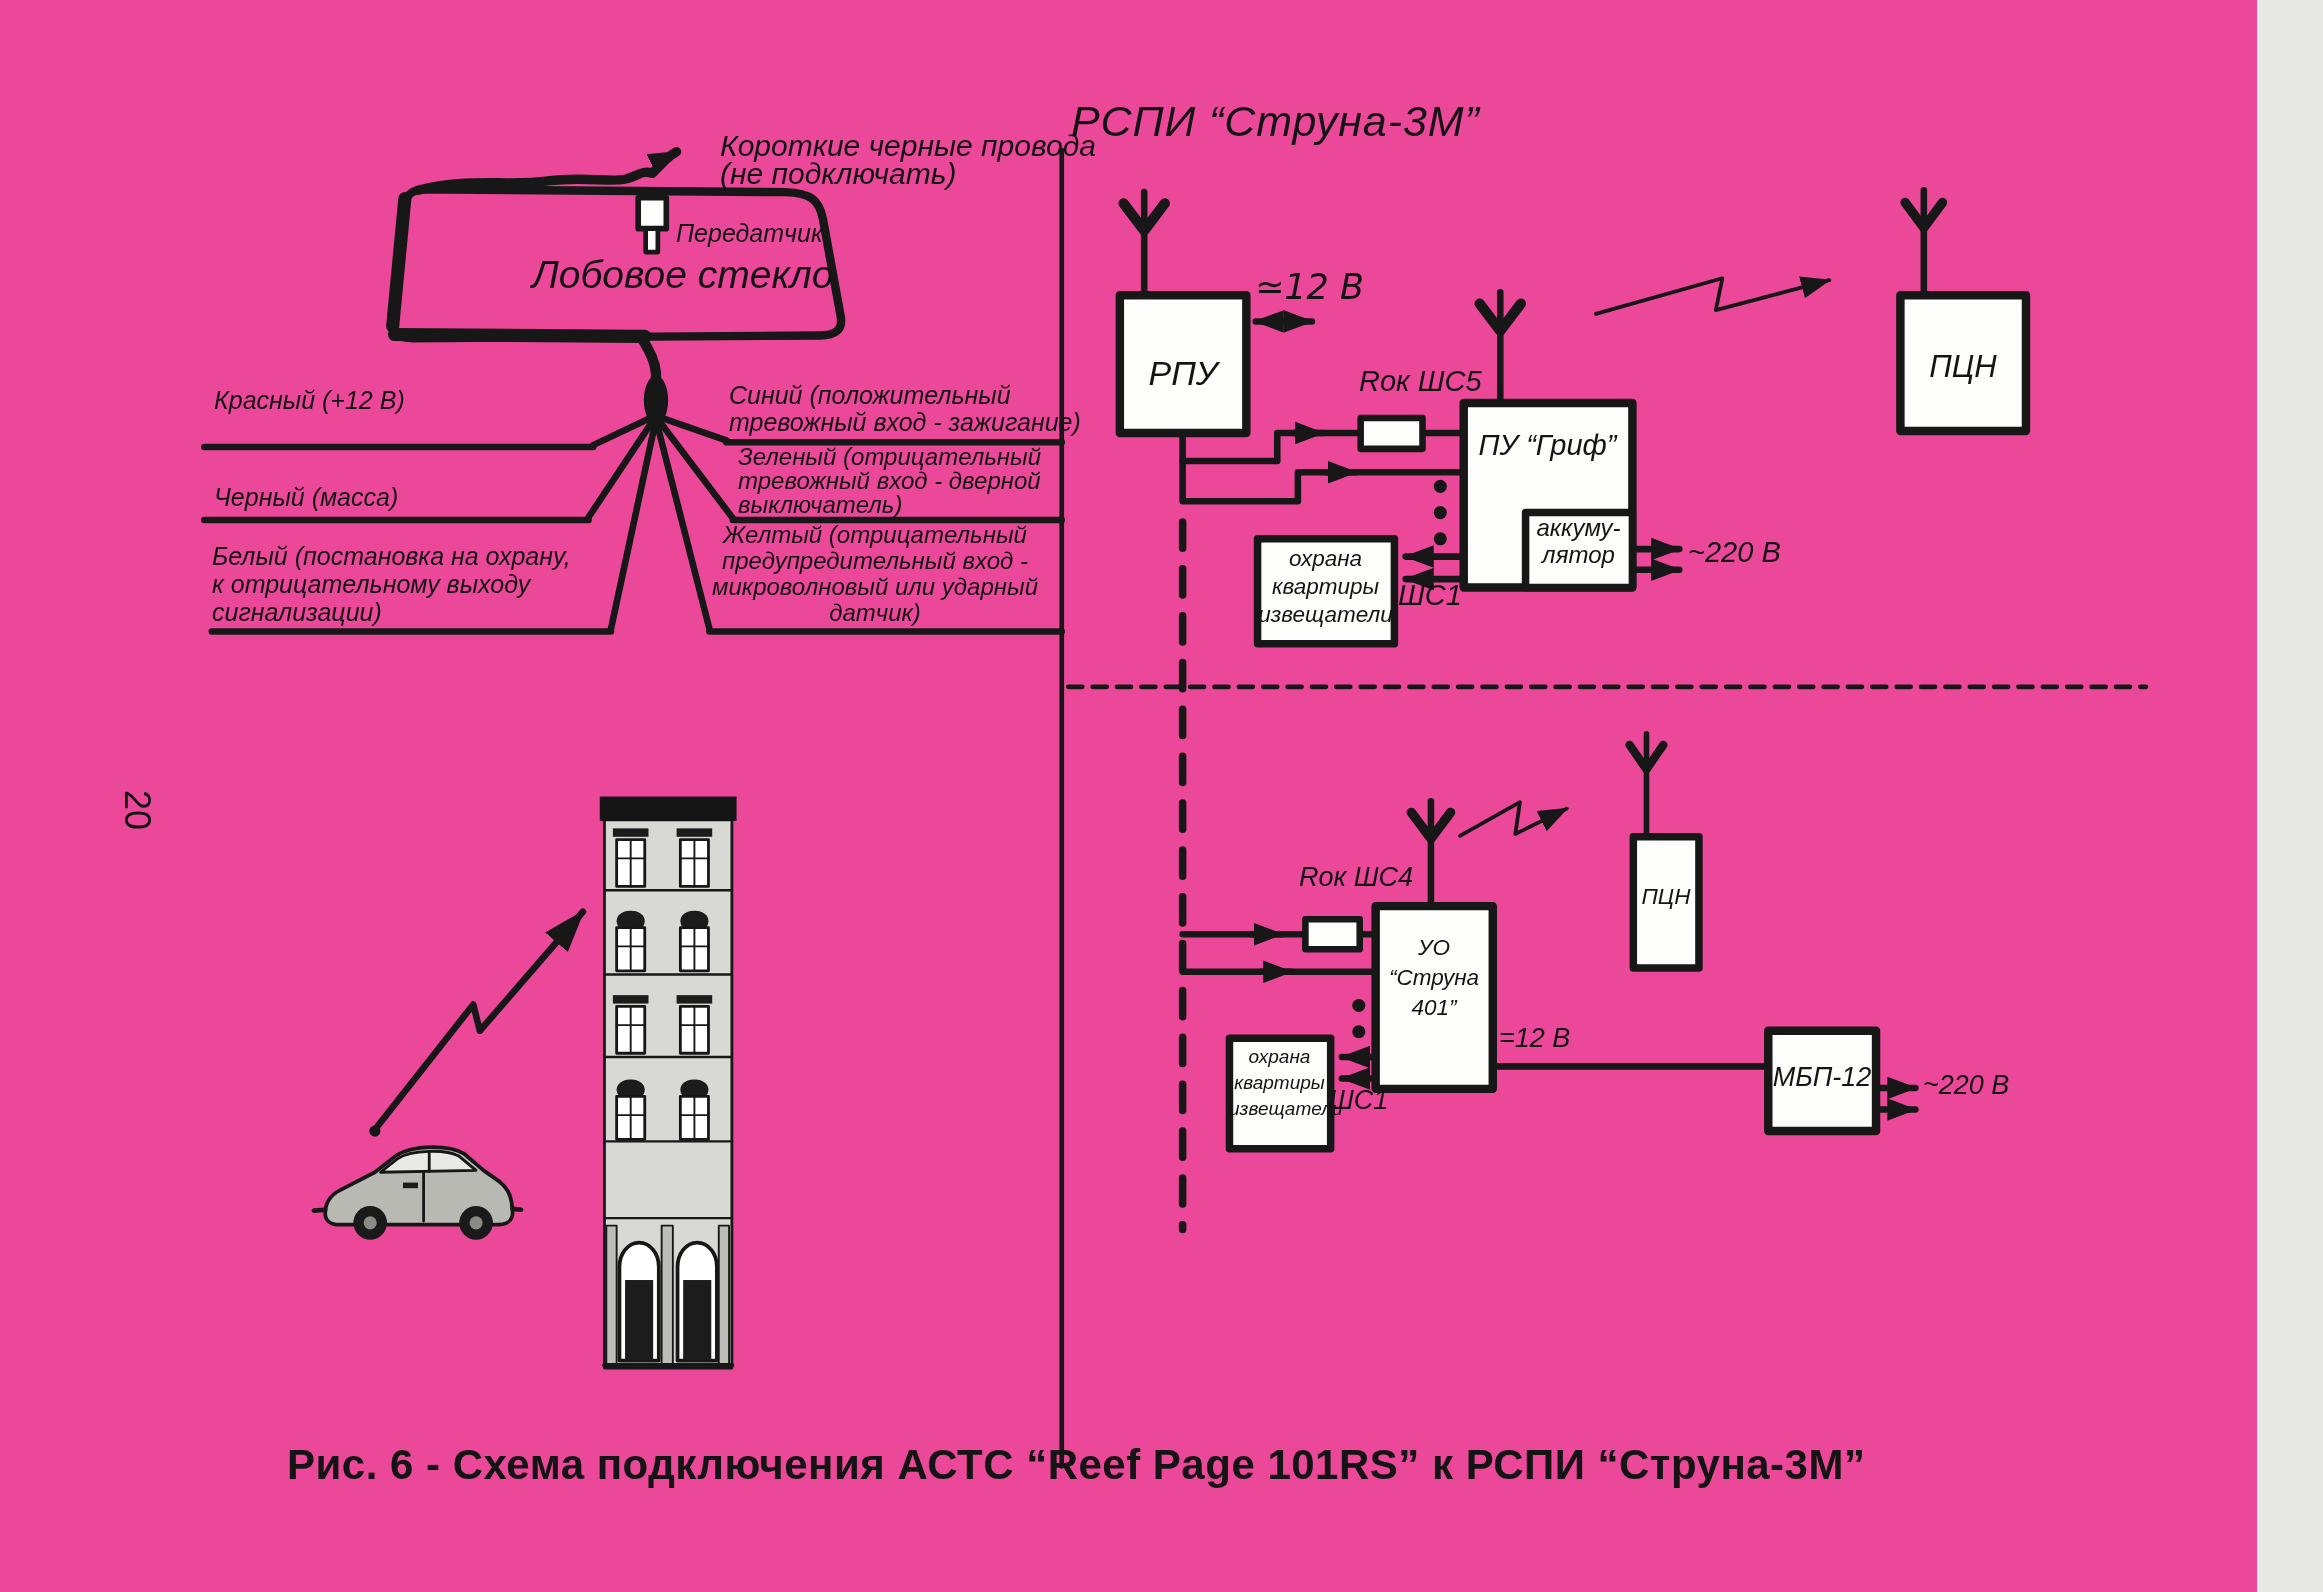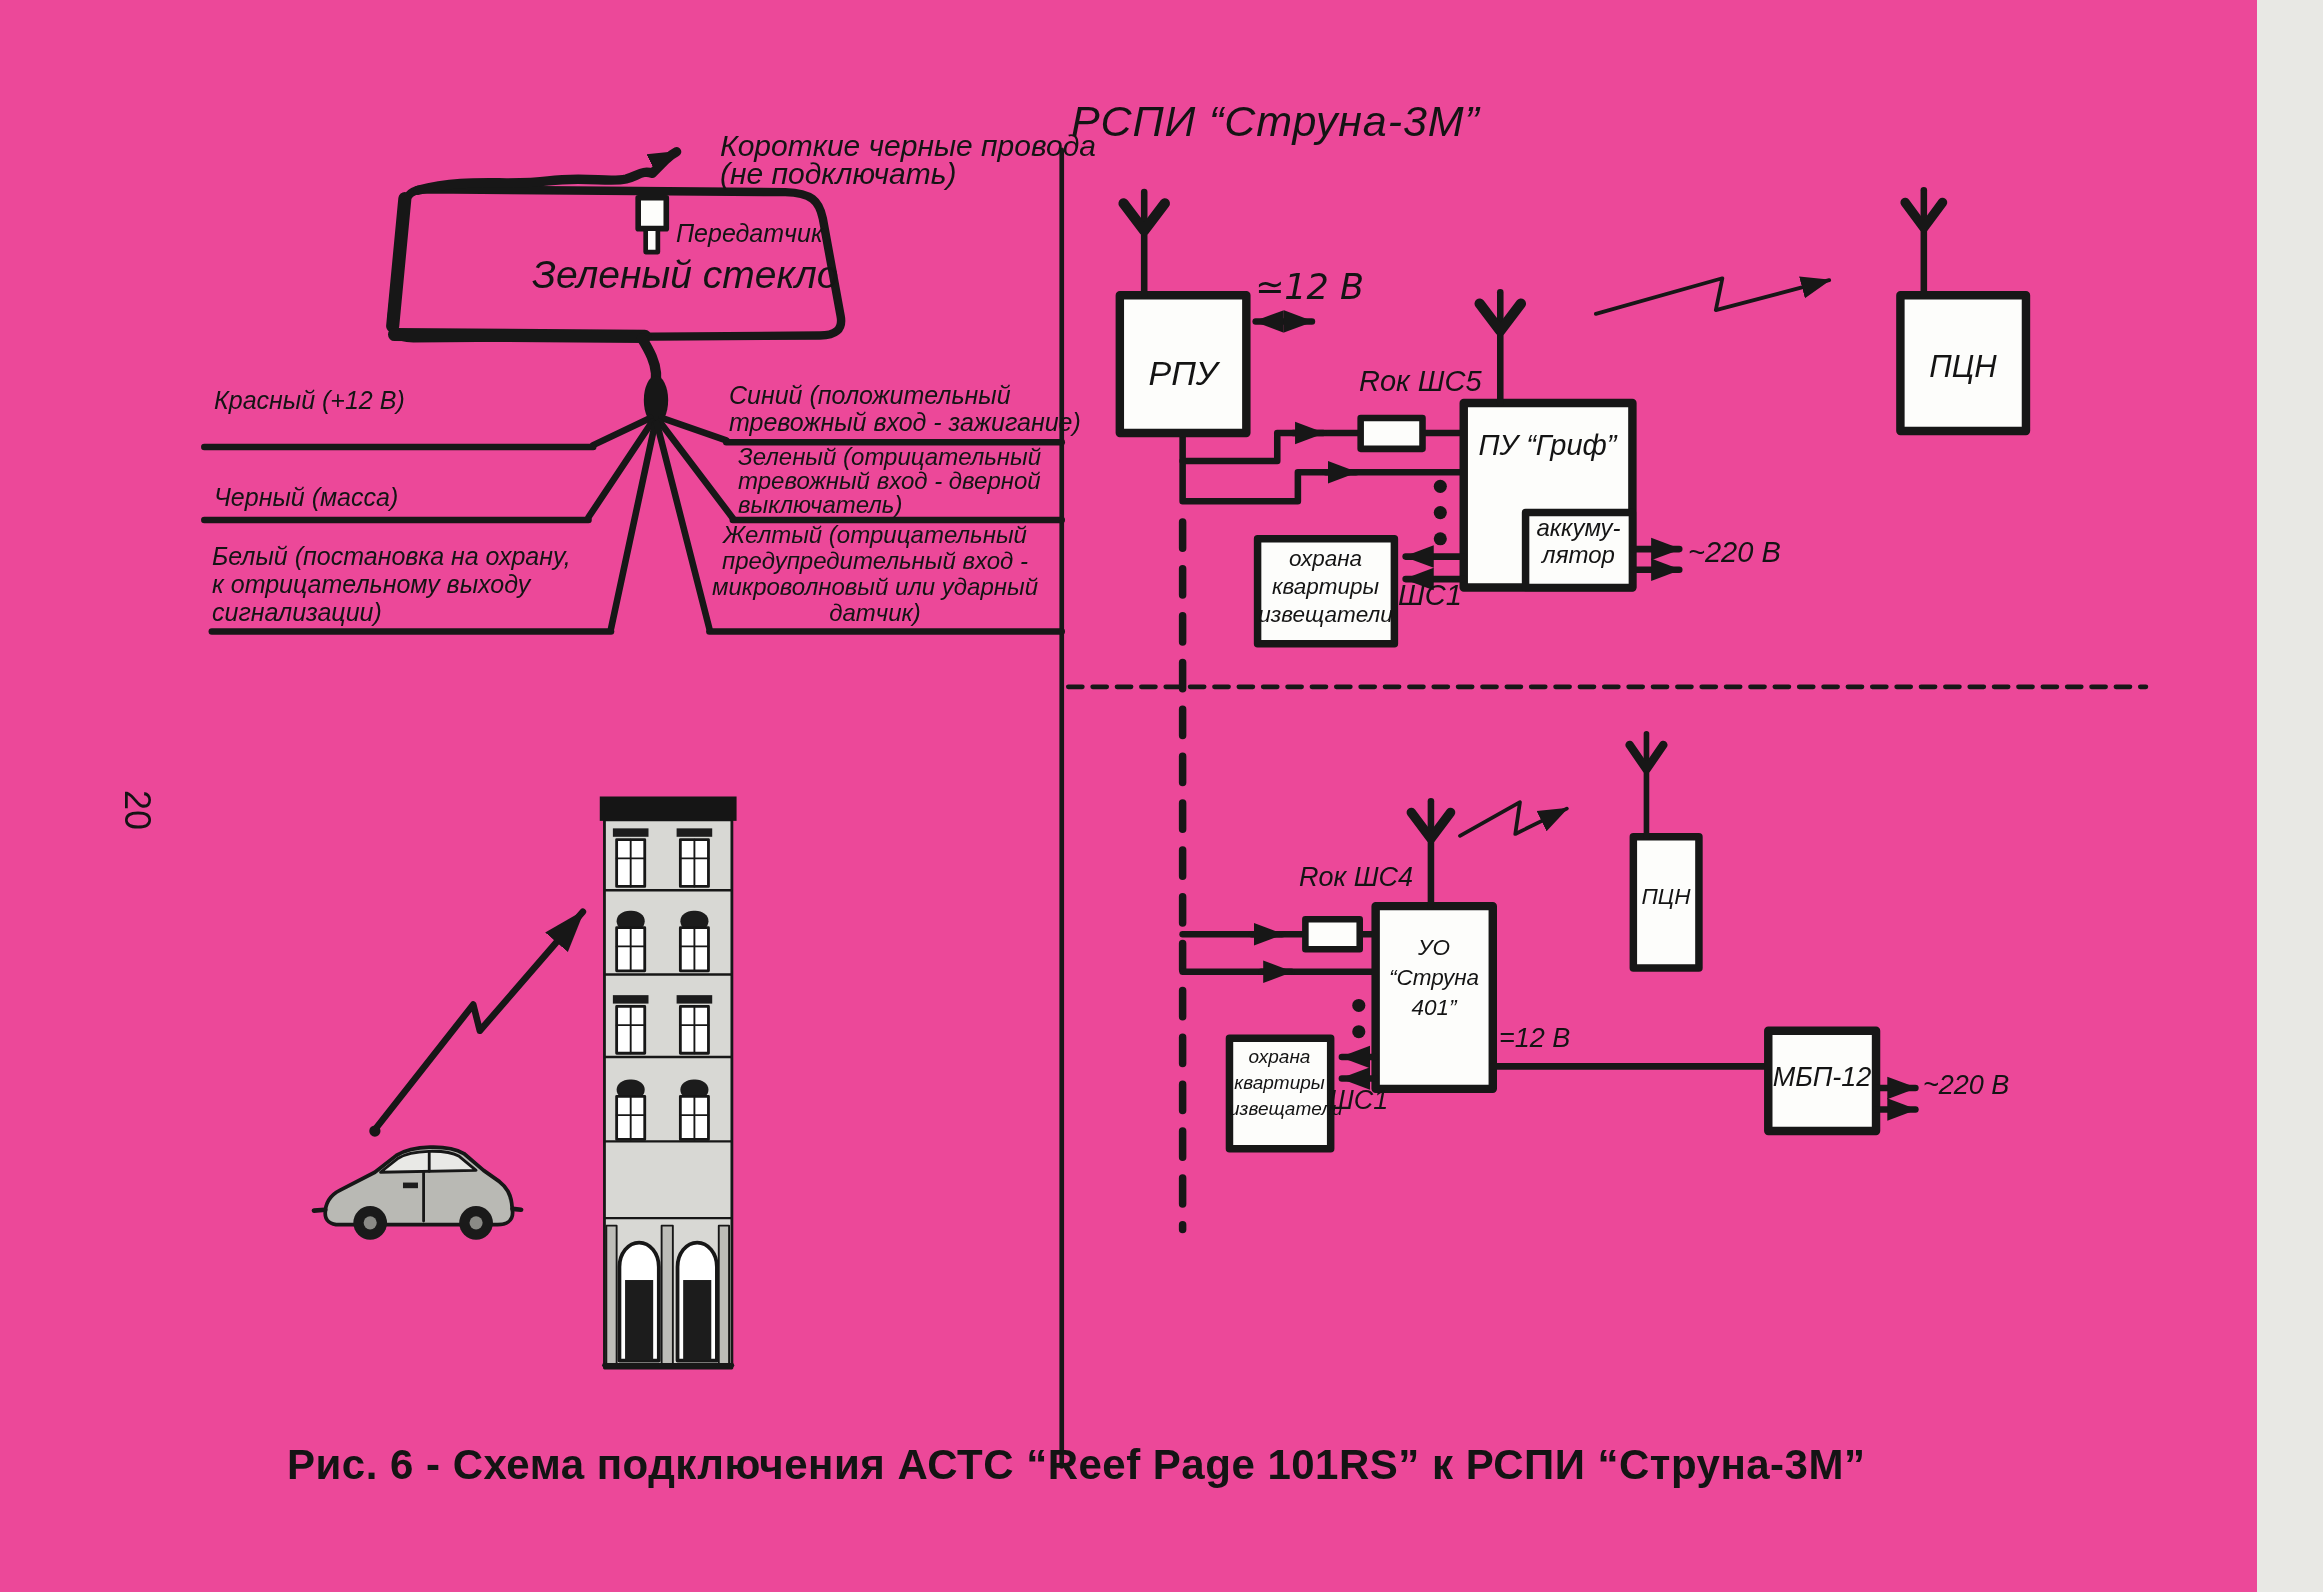"Зеленый стекло" div.t { text: Зеленый -> Лобовое }
